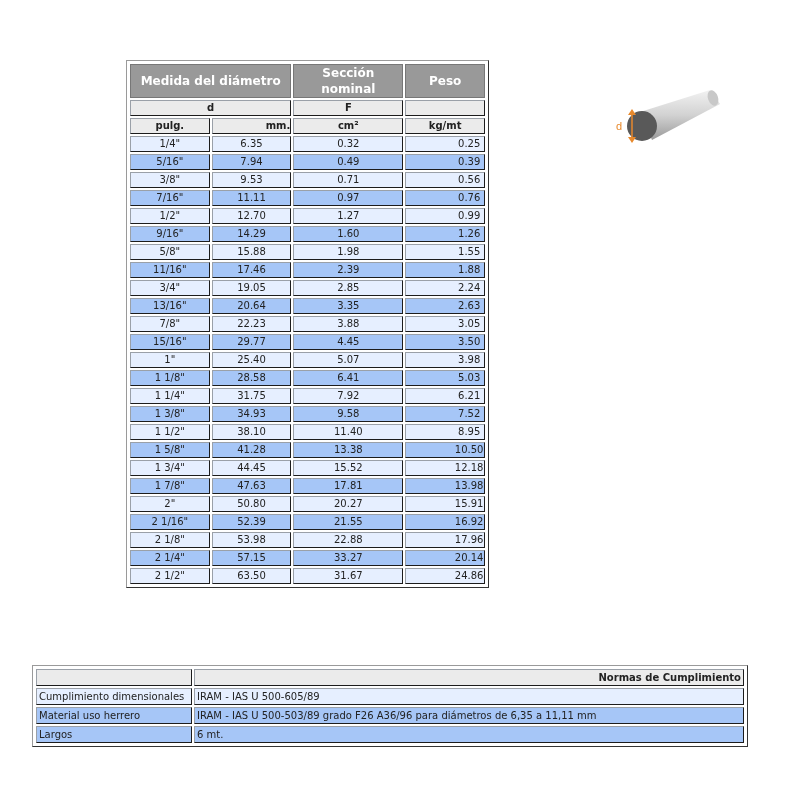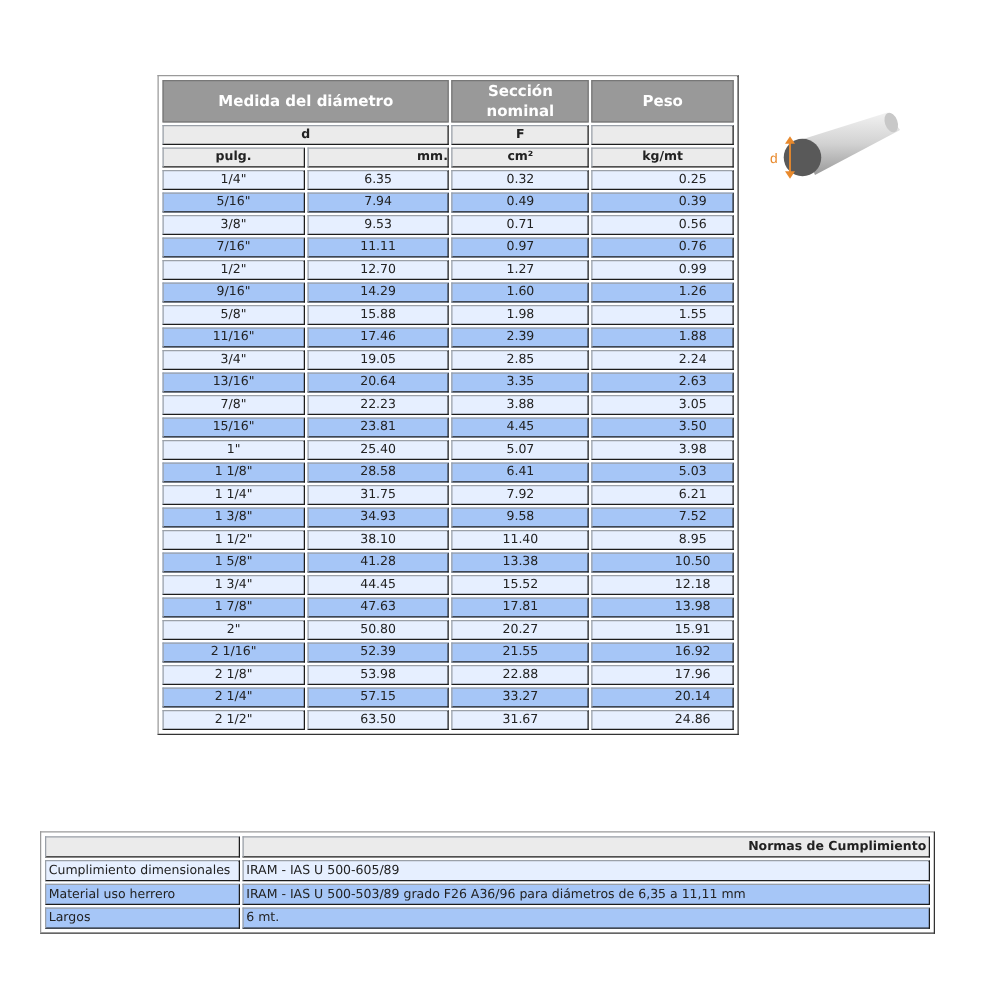"Medida del diámetro" .spec-wrap { width: 465px -> 363px }
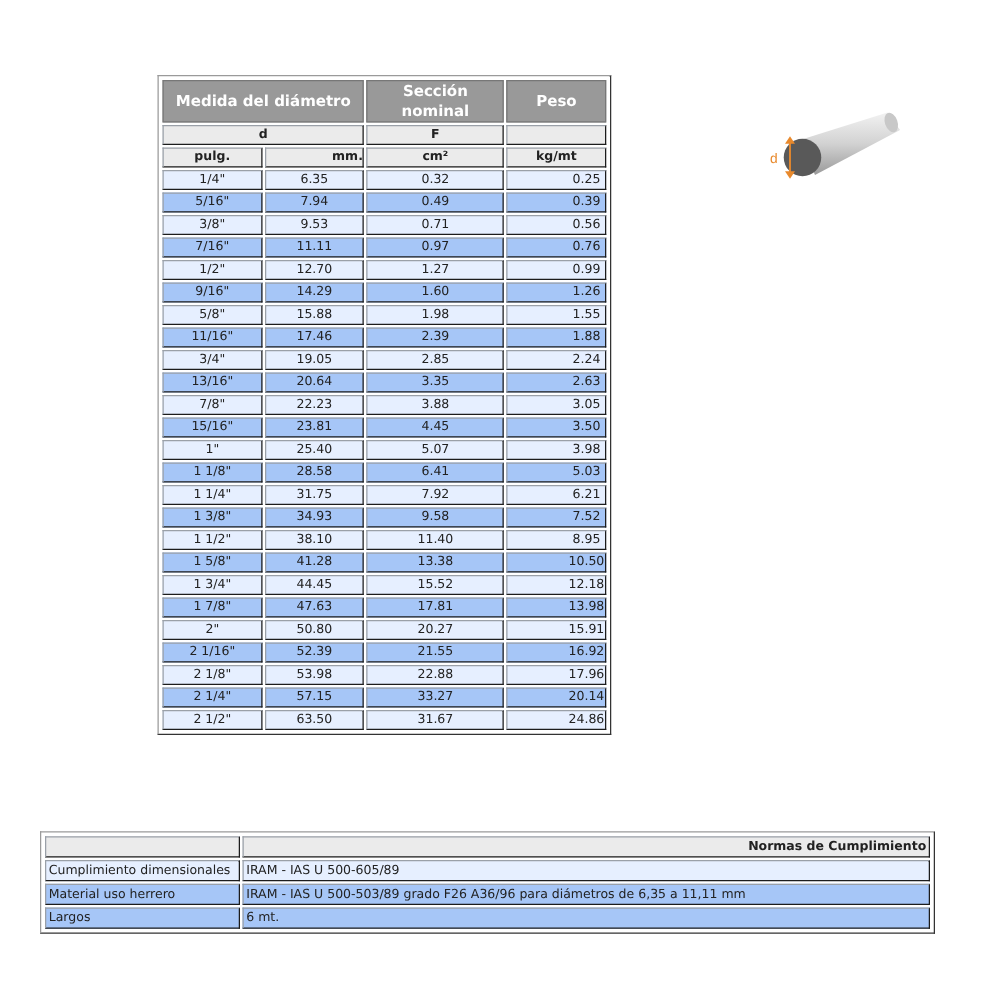"23.81" td { text: 23.81 -> 29.77 }
